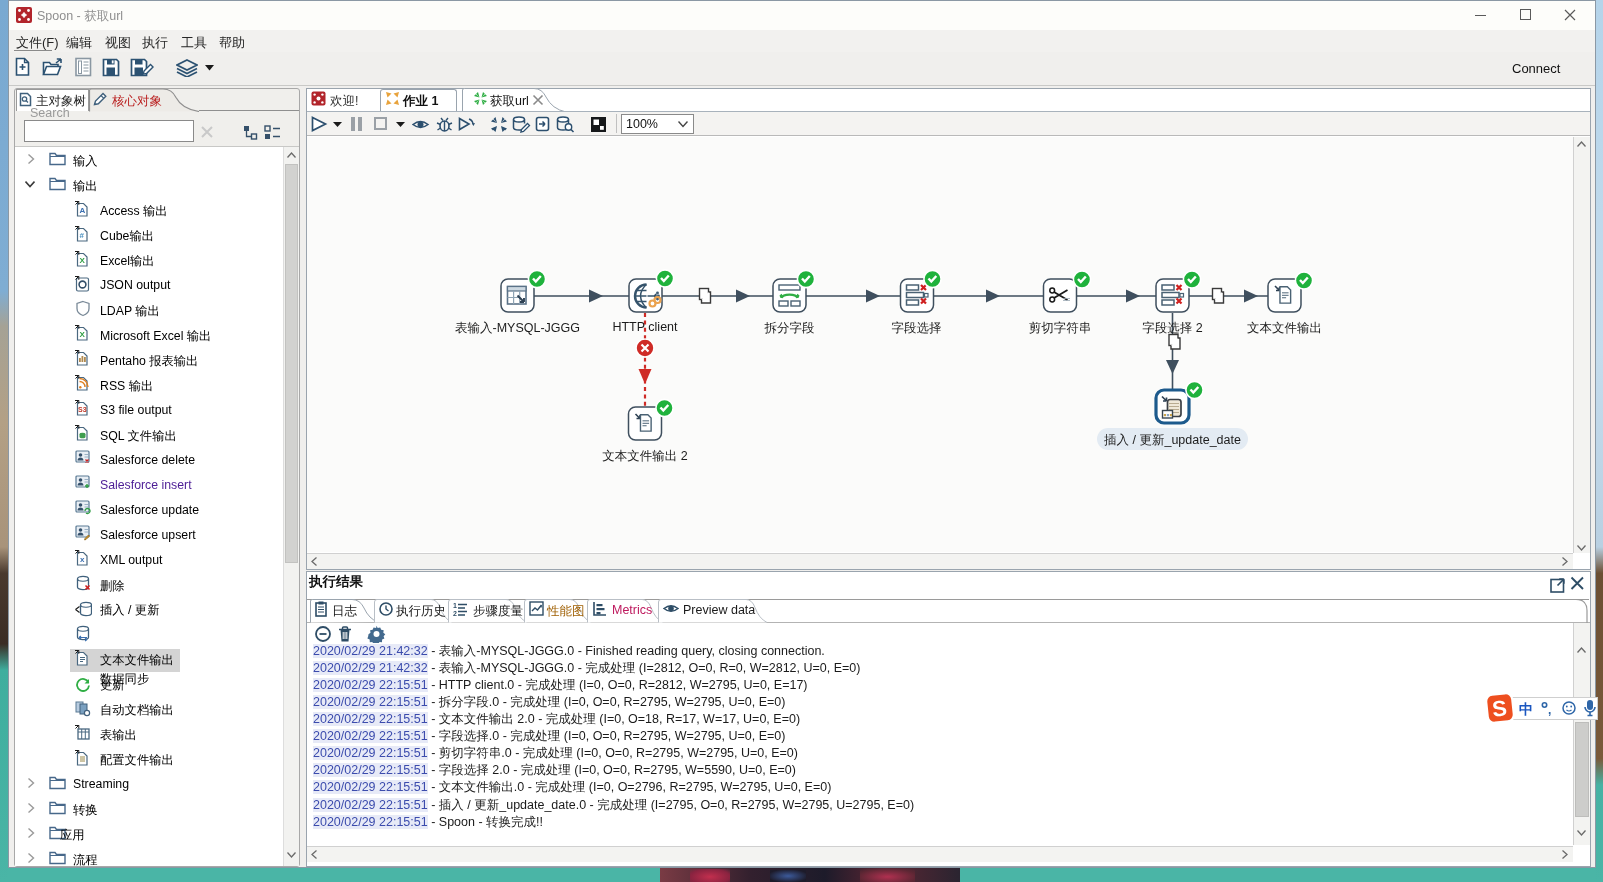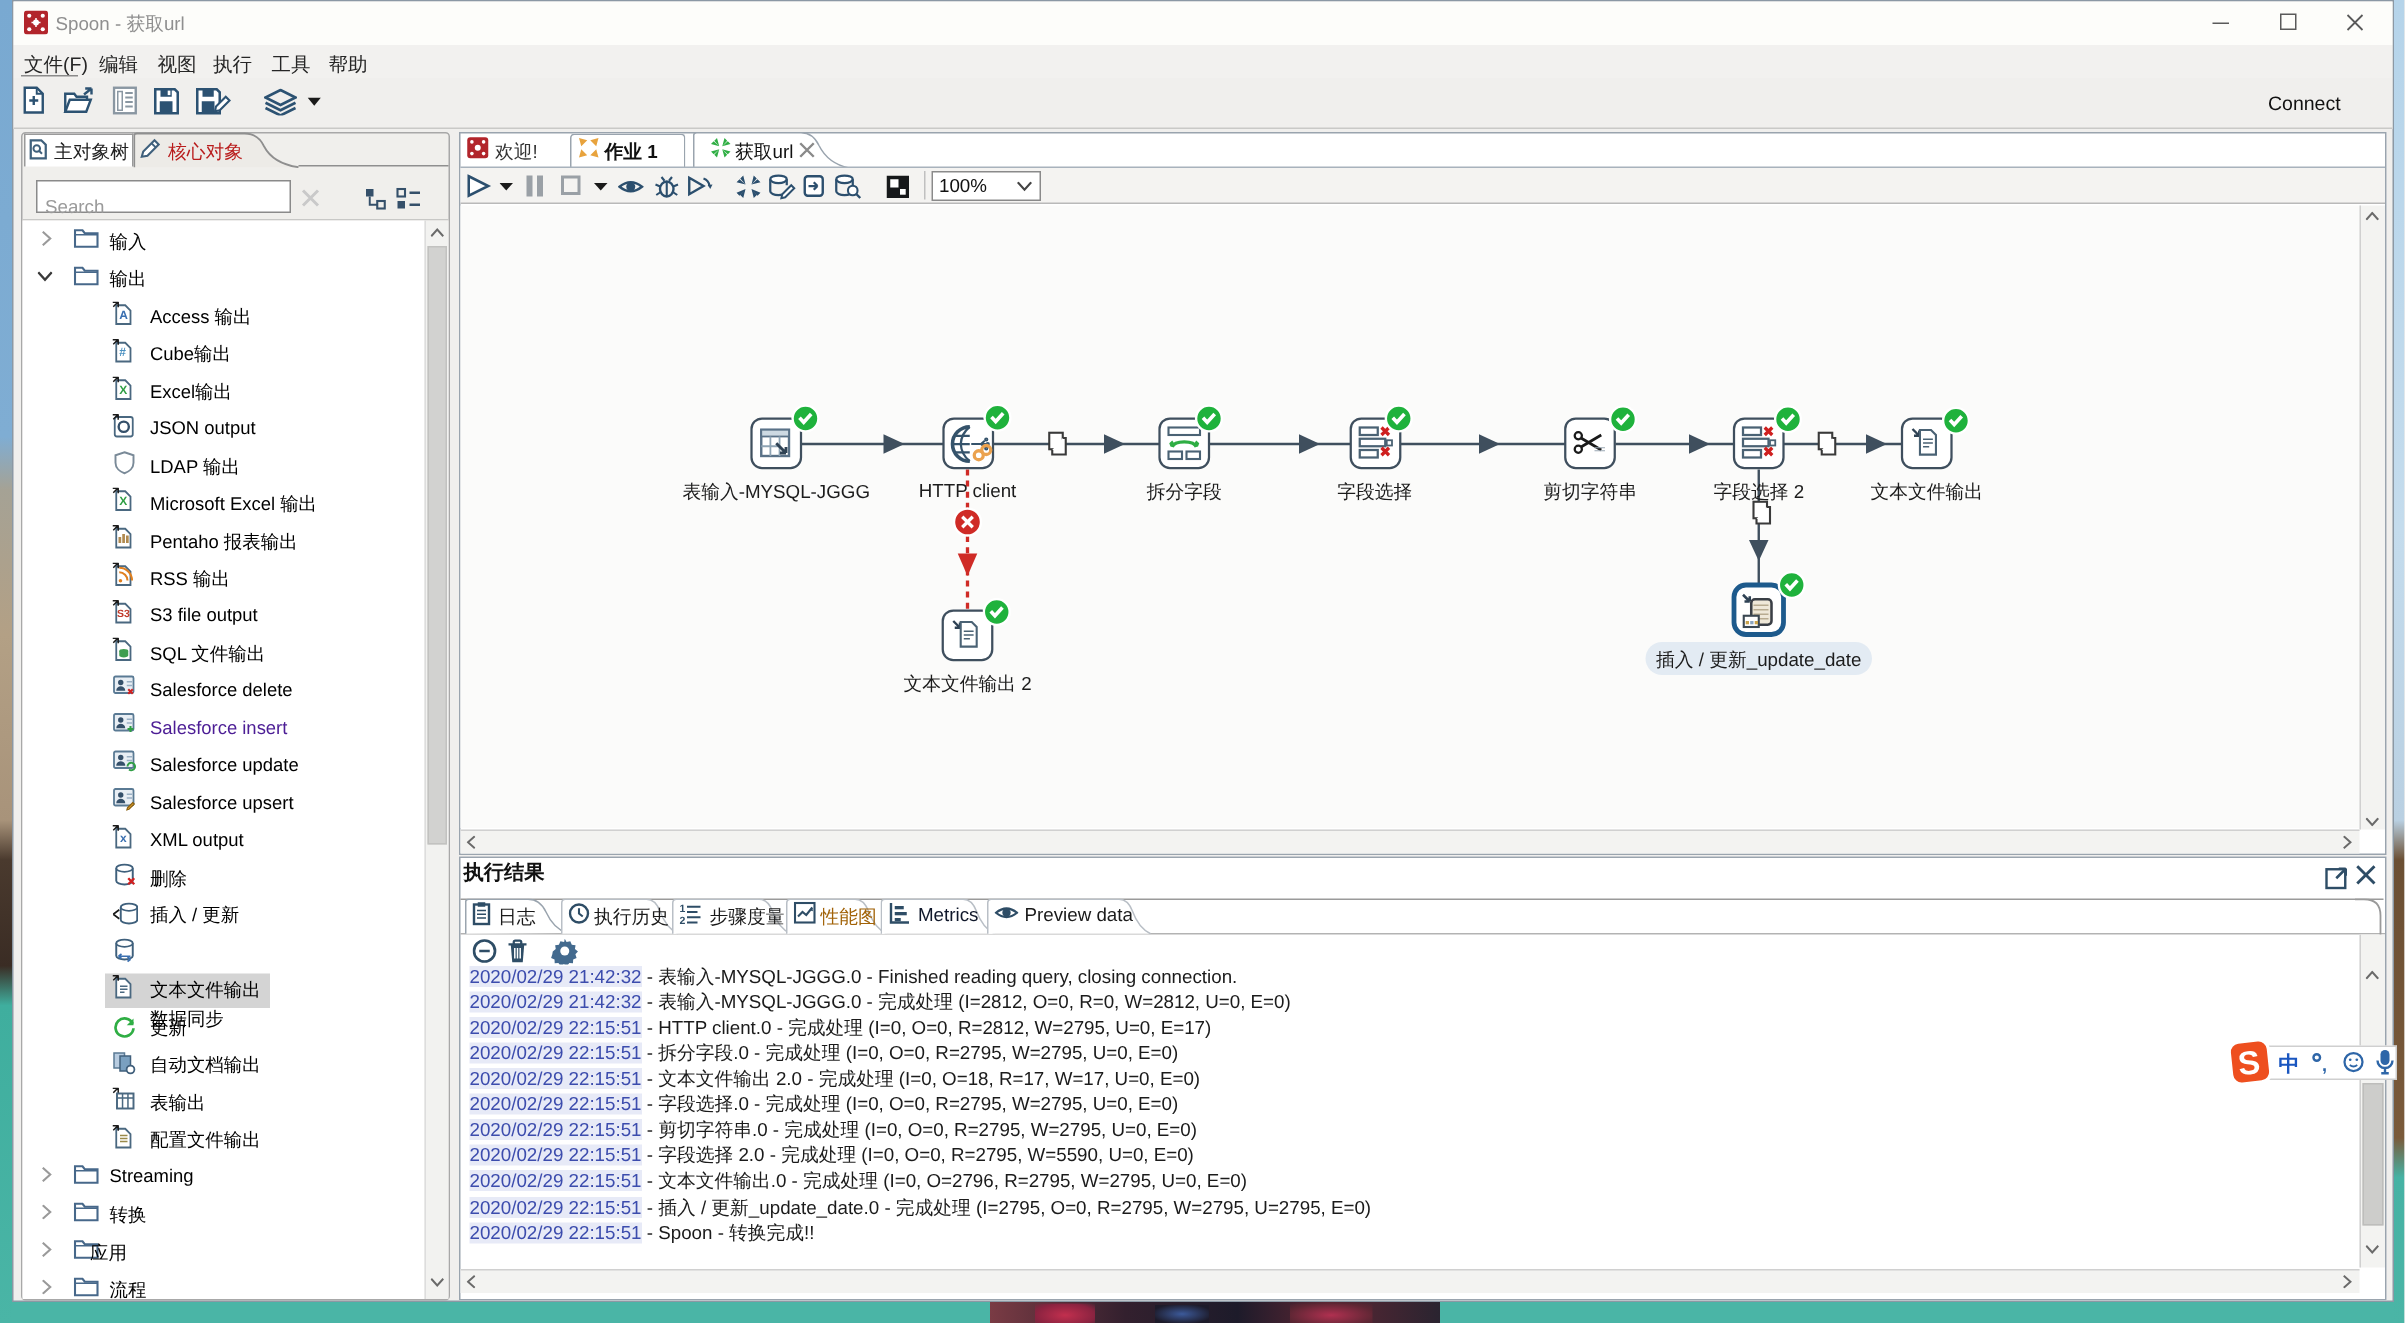"Search" div.abs { top: 131px -> 106px }
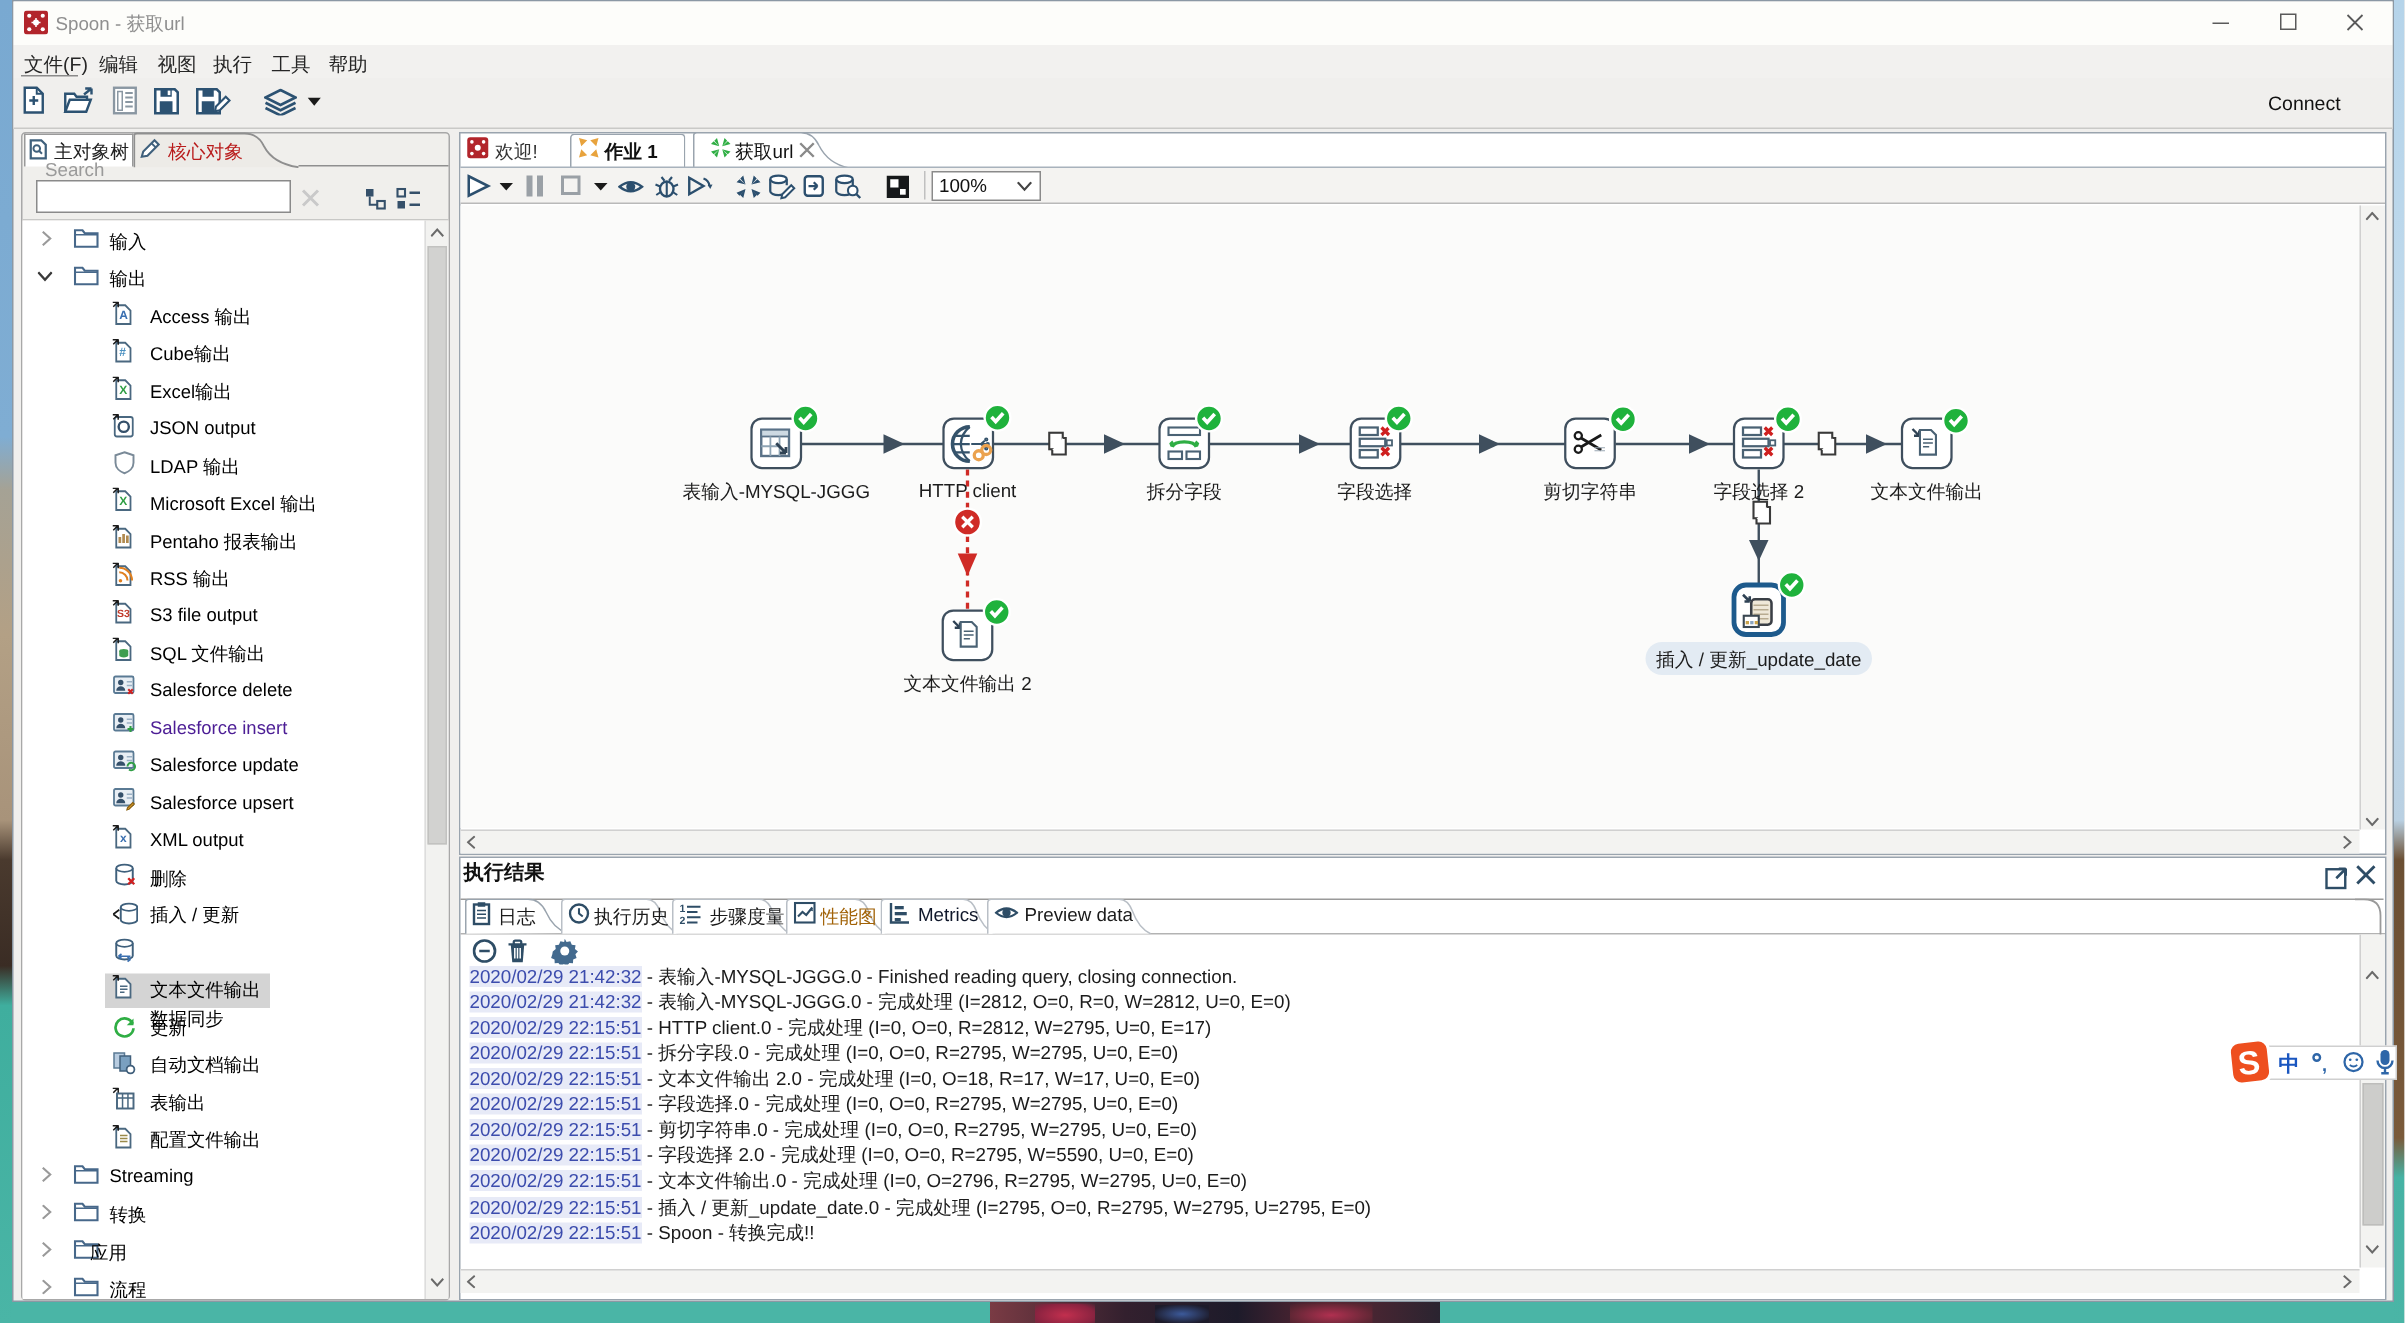"Metrics" div.abs { color: #0f172a -> #be185d }
